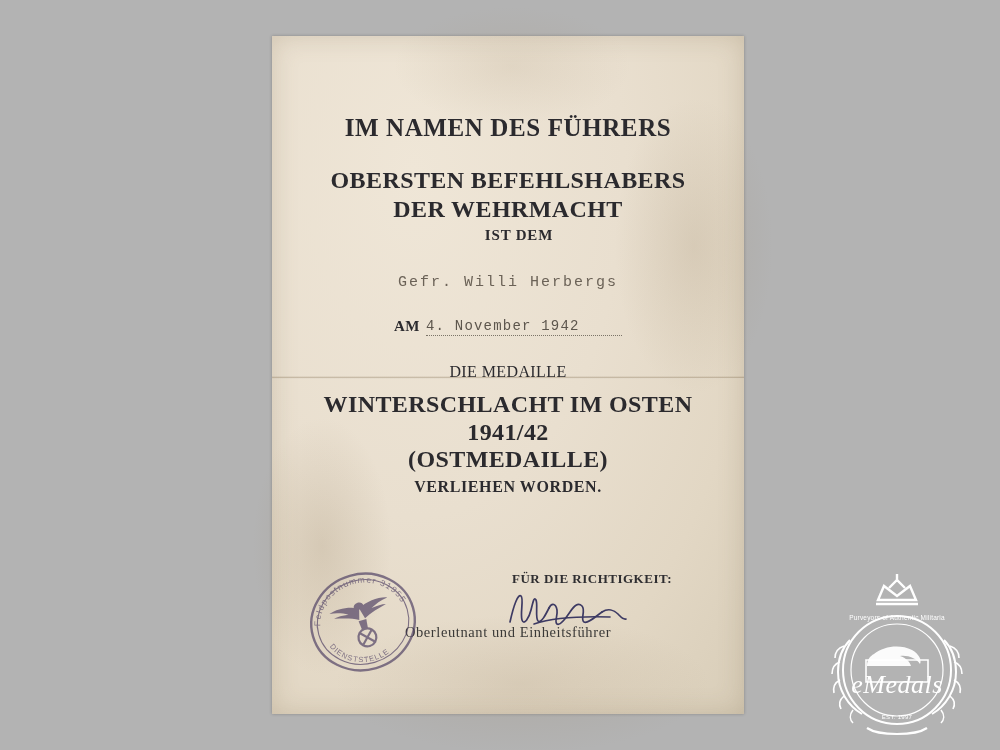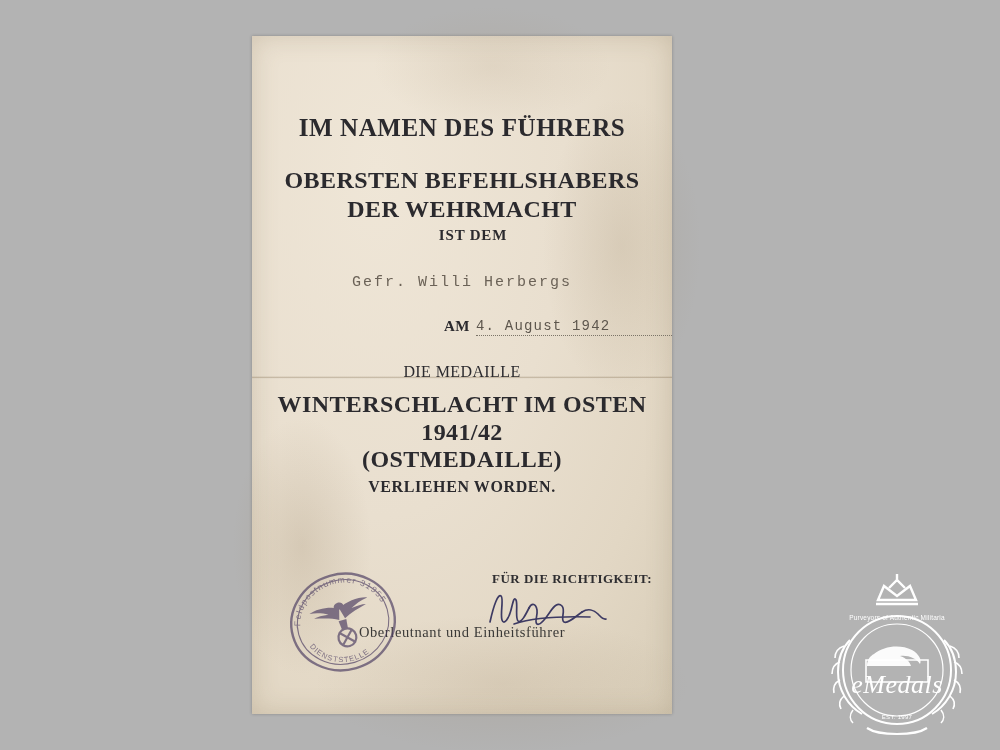"IM NAMEN DES FÜHRERS" #certificate { left: 252px -> 272px; width: 420px -> 472px }
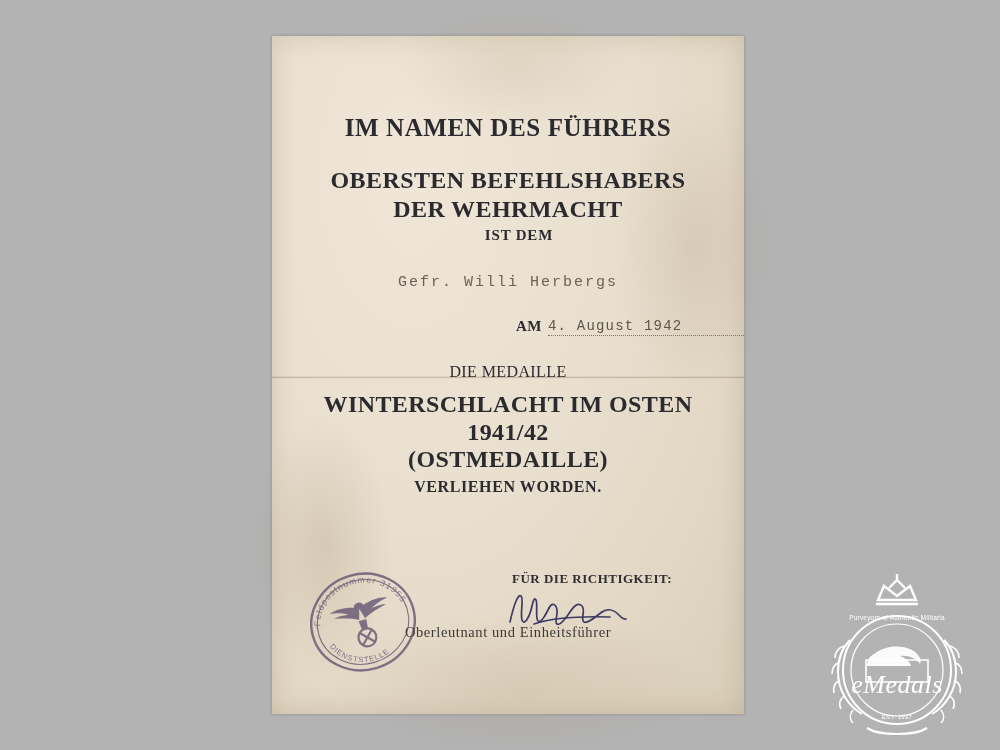"AM" .l-dateline { justify-content: flex-end -> center }
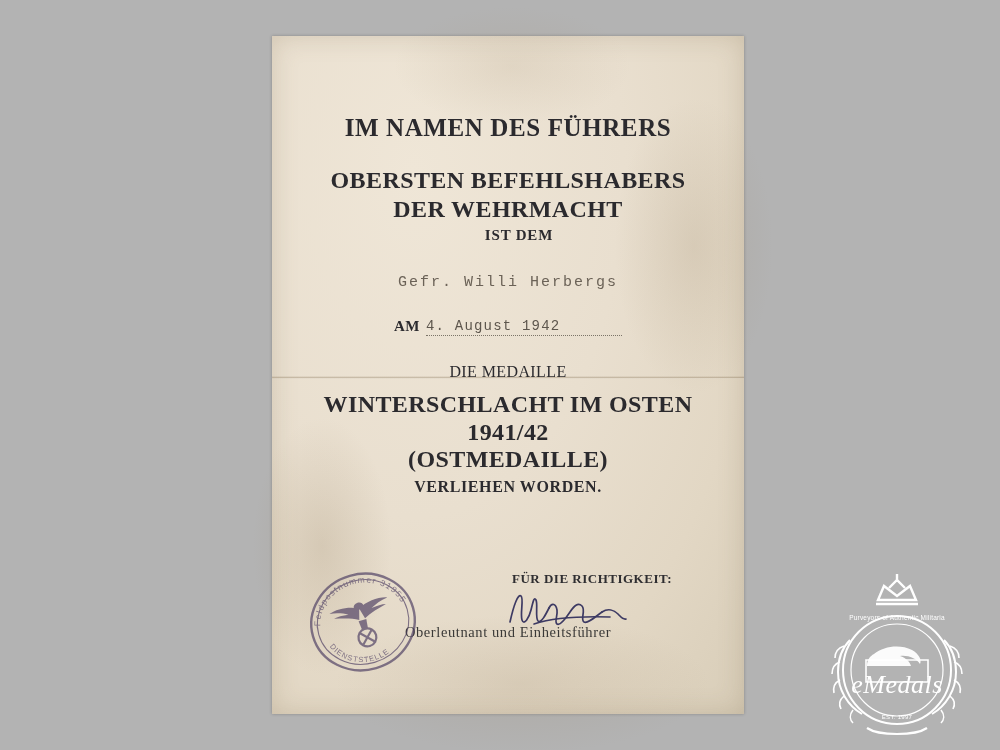"4. August 1942" span.dateslot { text: August -> November }
